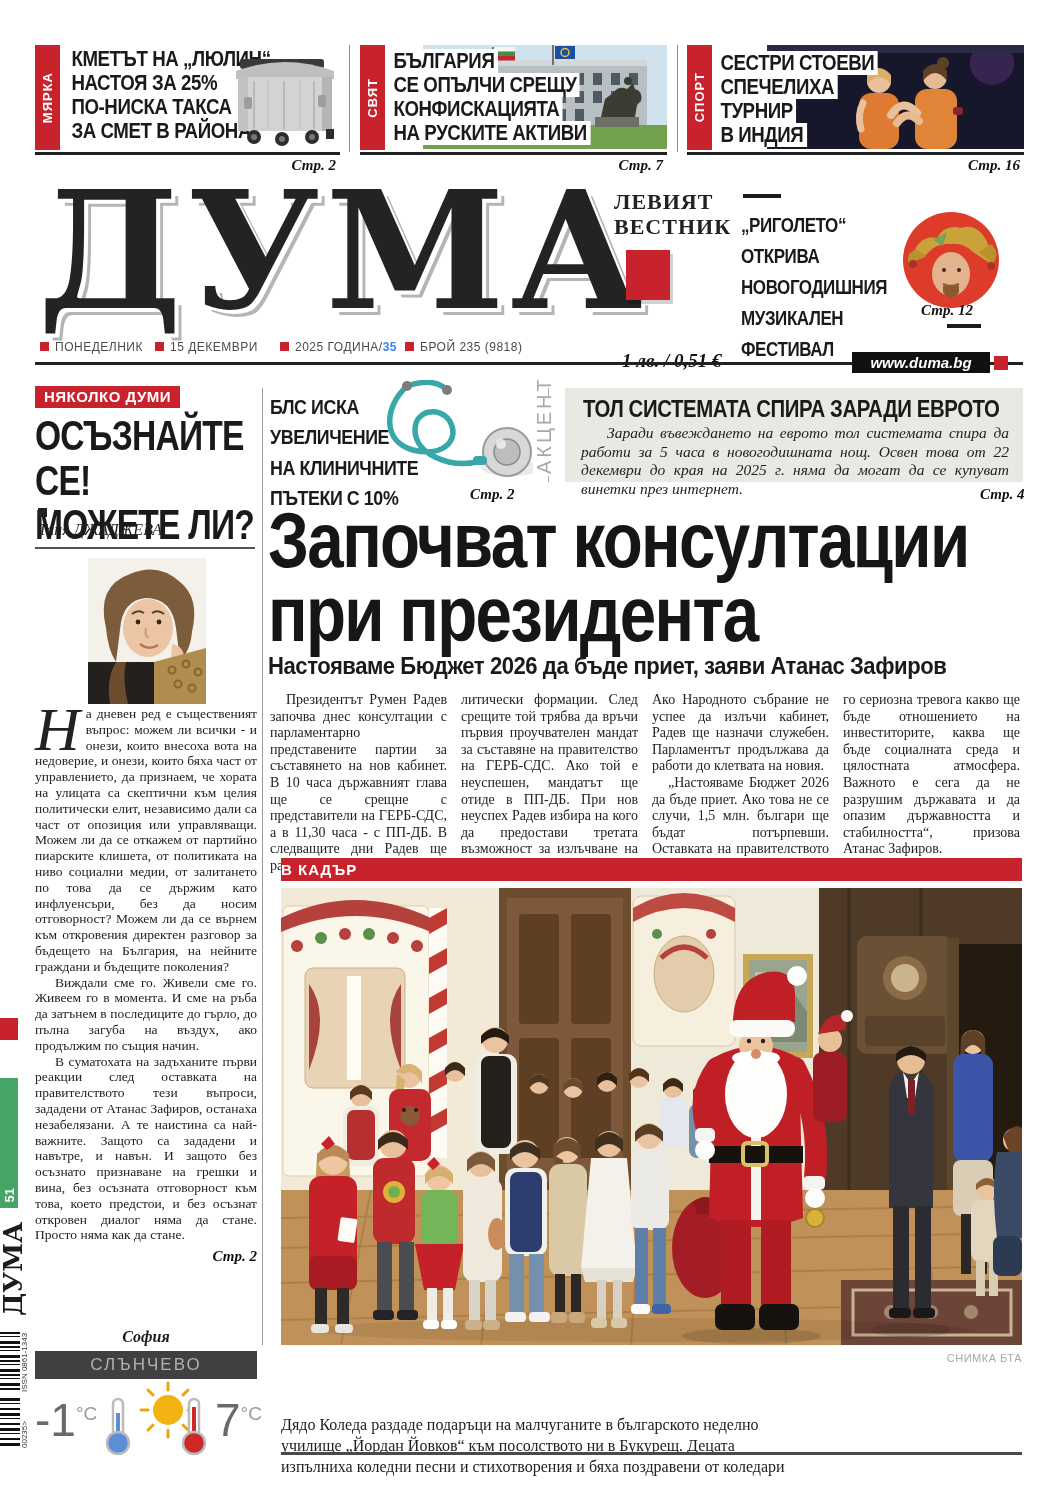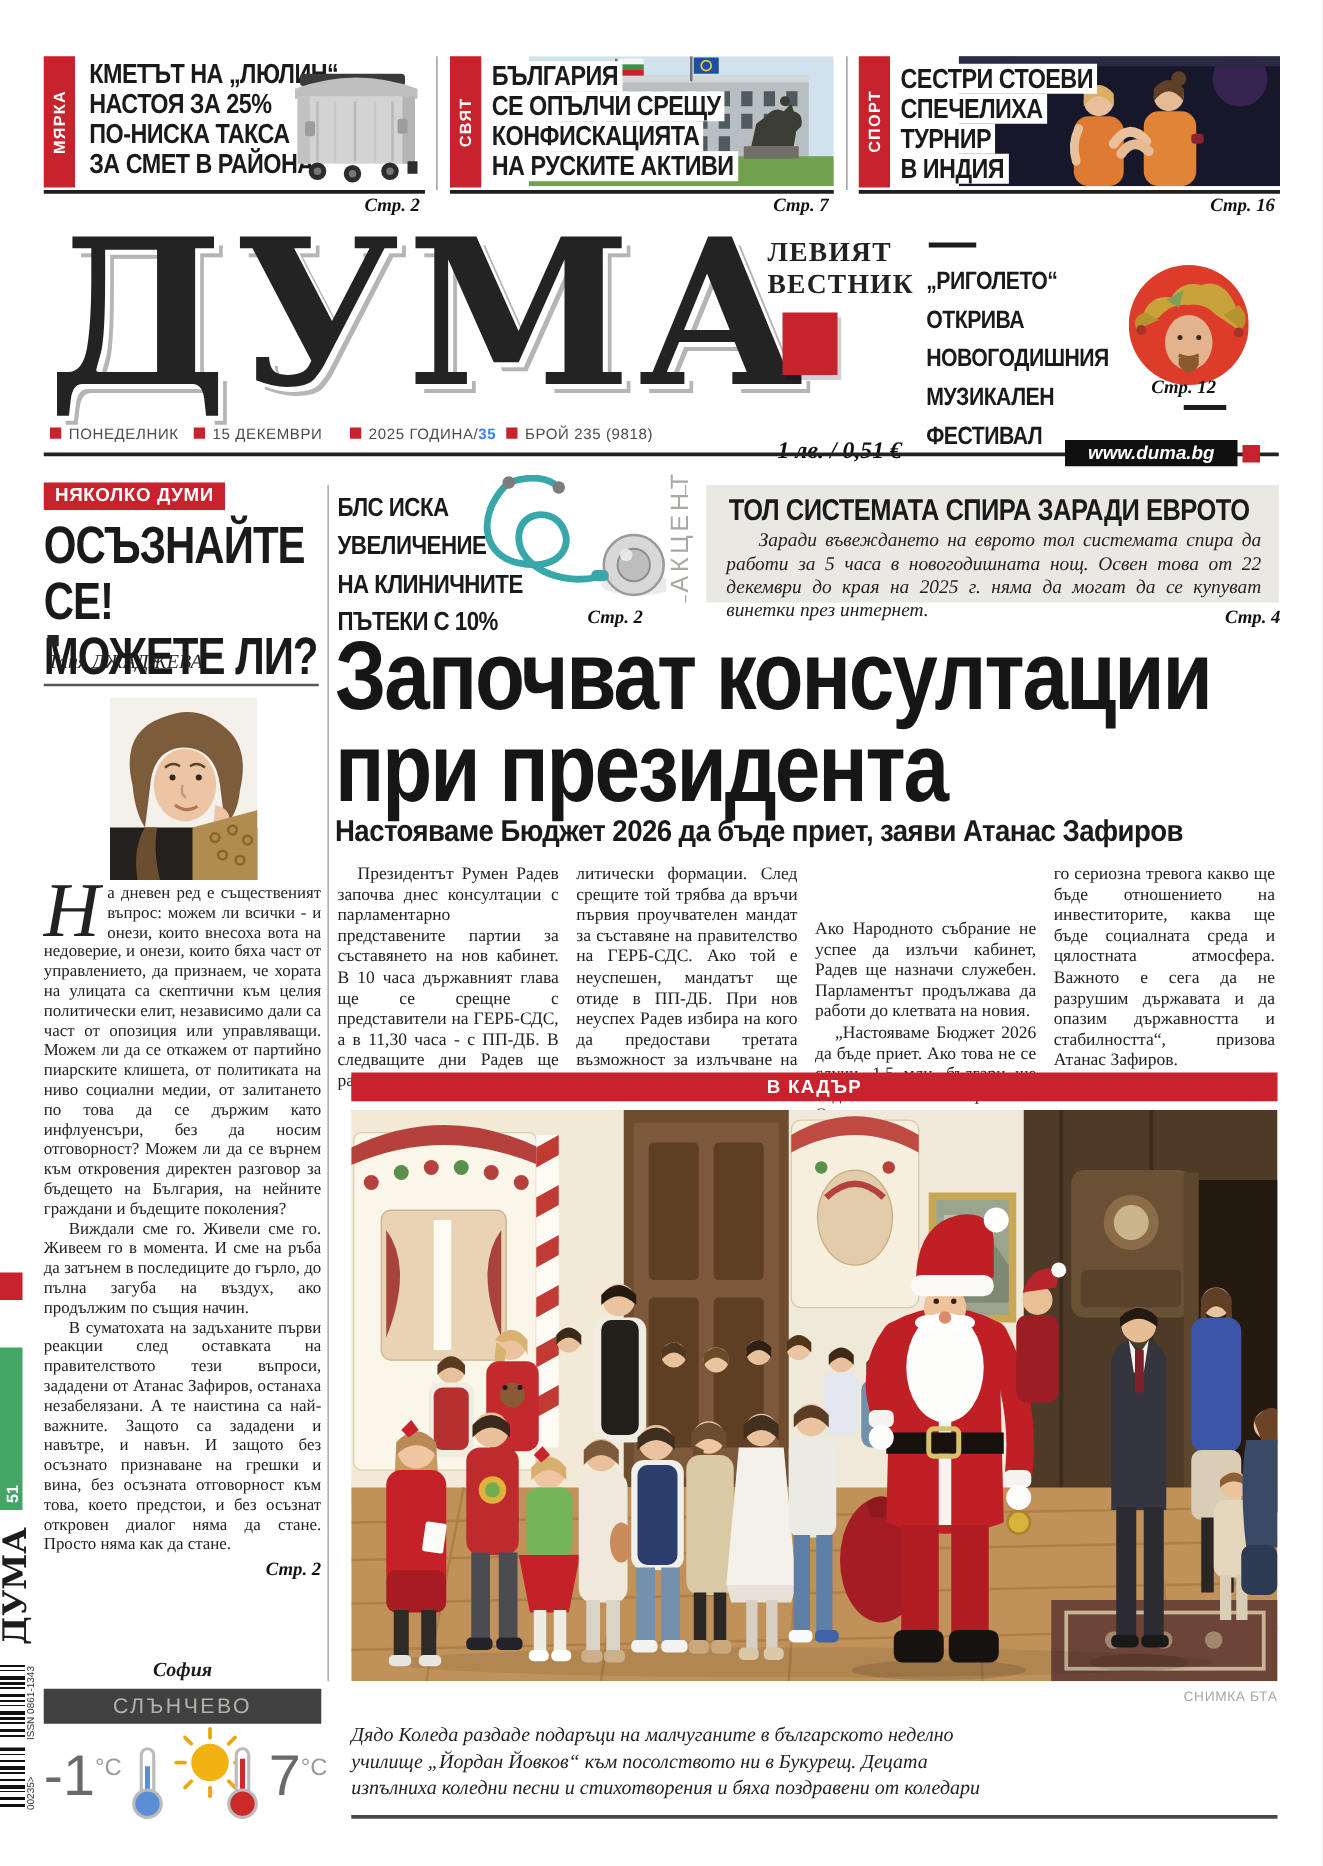"Ако Народното събрание не успее" div.bodytext { margin-top: 44px -> none }
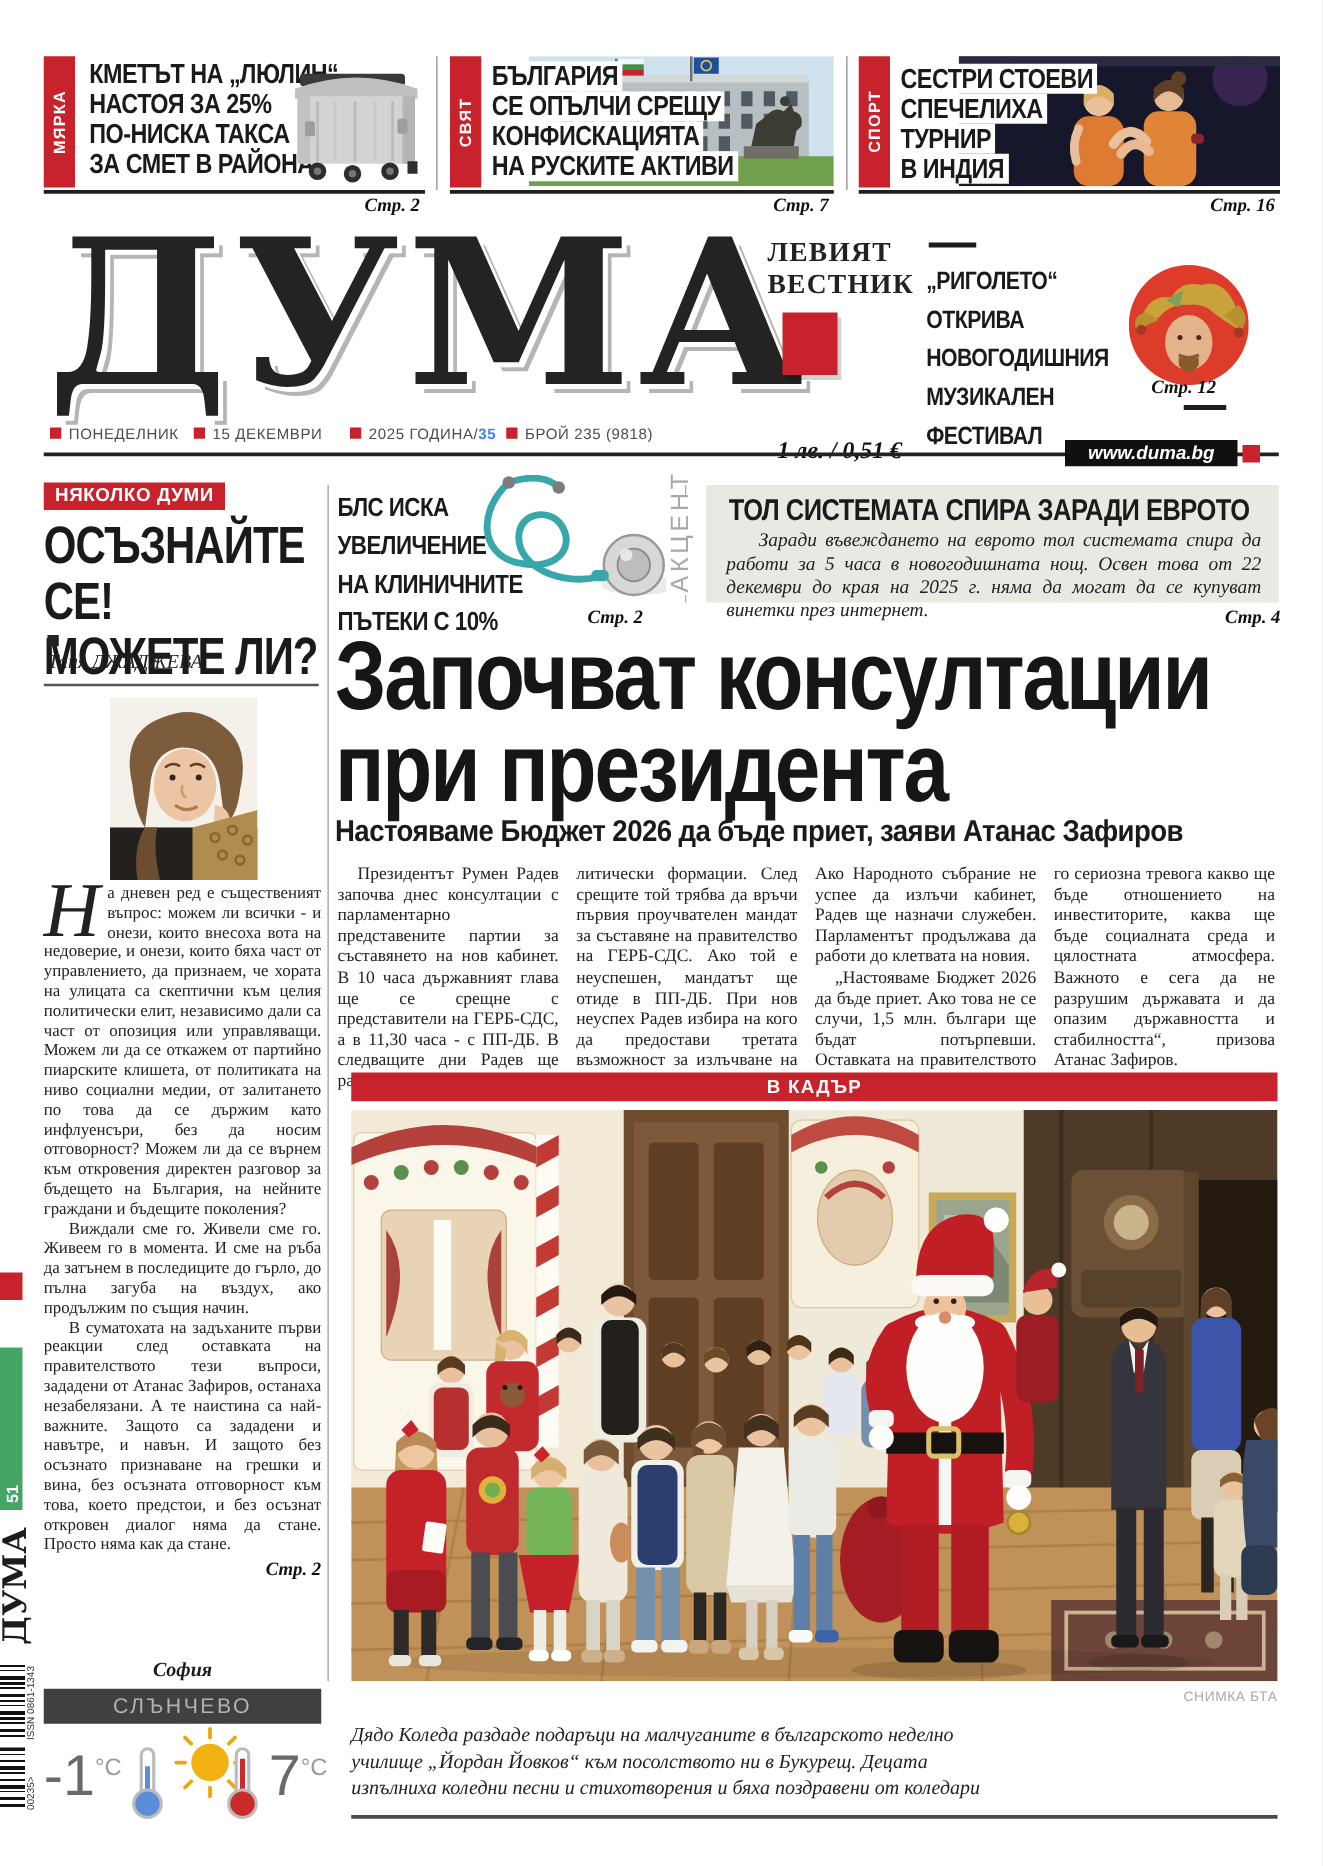"В КАДЪР" div.abs { justify-content: center -> none }
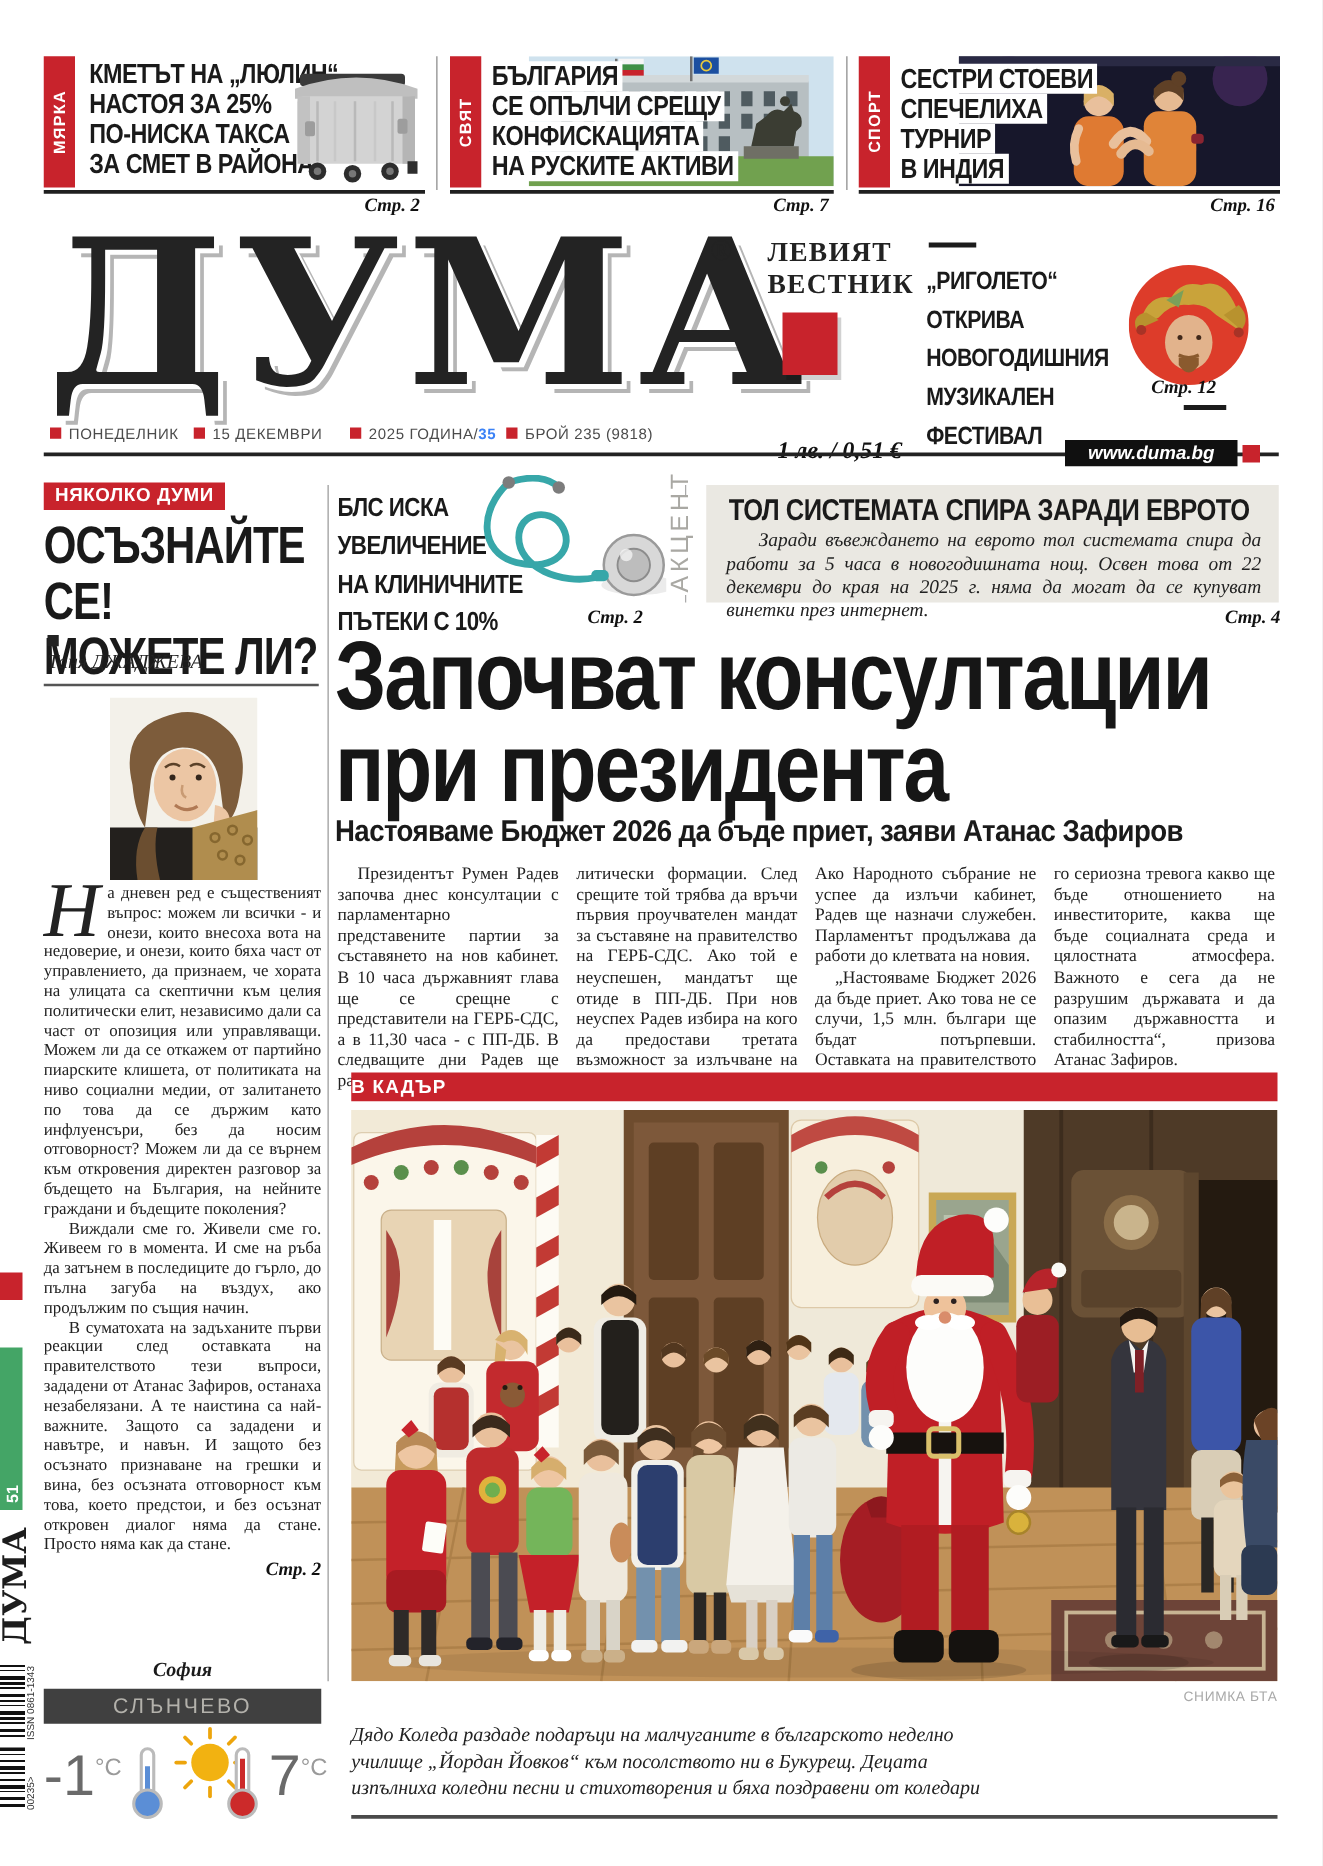"Дядо Коледа раздаде подаръци на" div.abs { font-style: italic -> none; top: 1378px -> 1414px }
